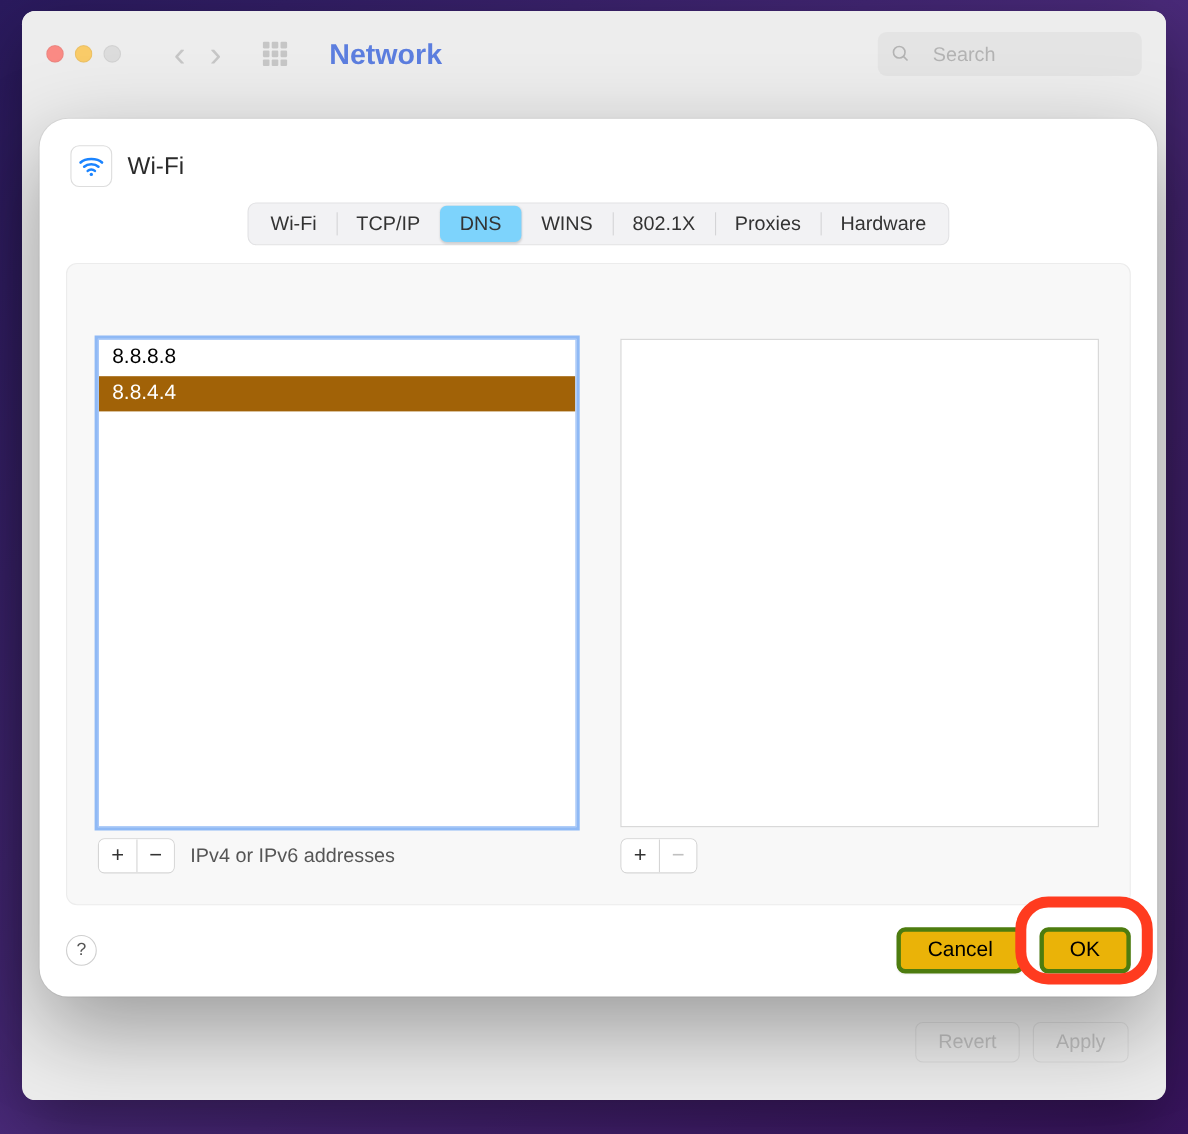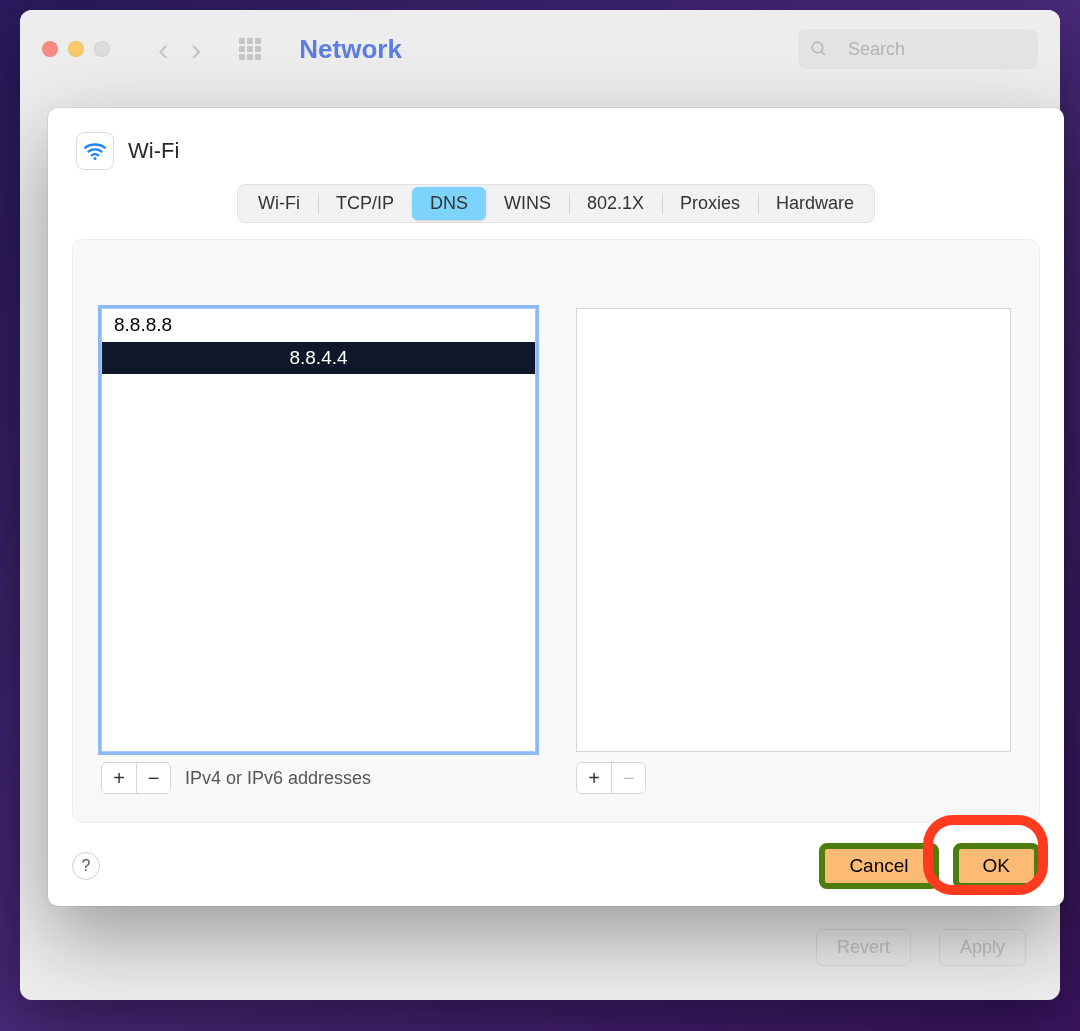"Wi-Fi" .sheet { border-radius: 10px -> 26px; left: 48px -> 36px }
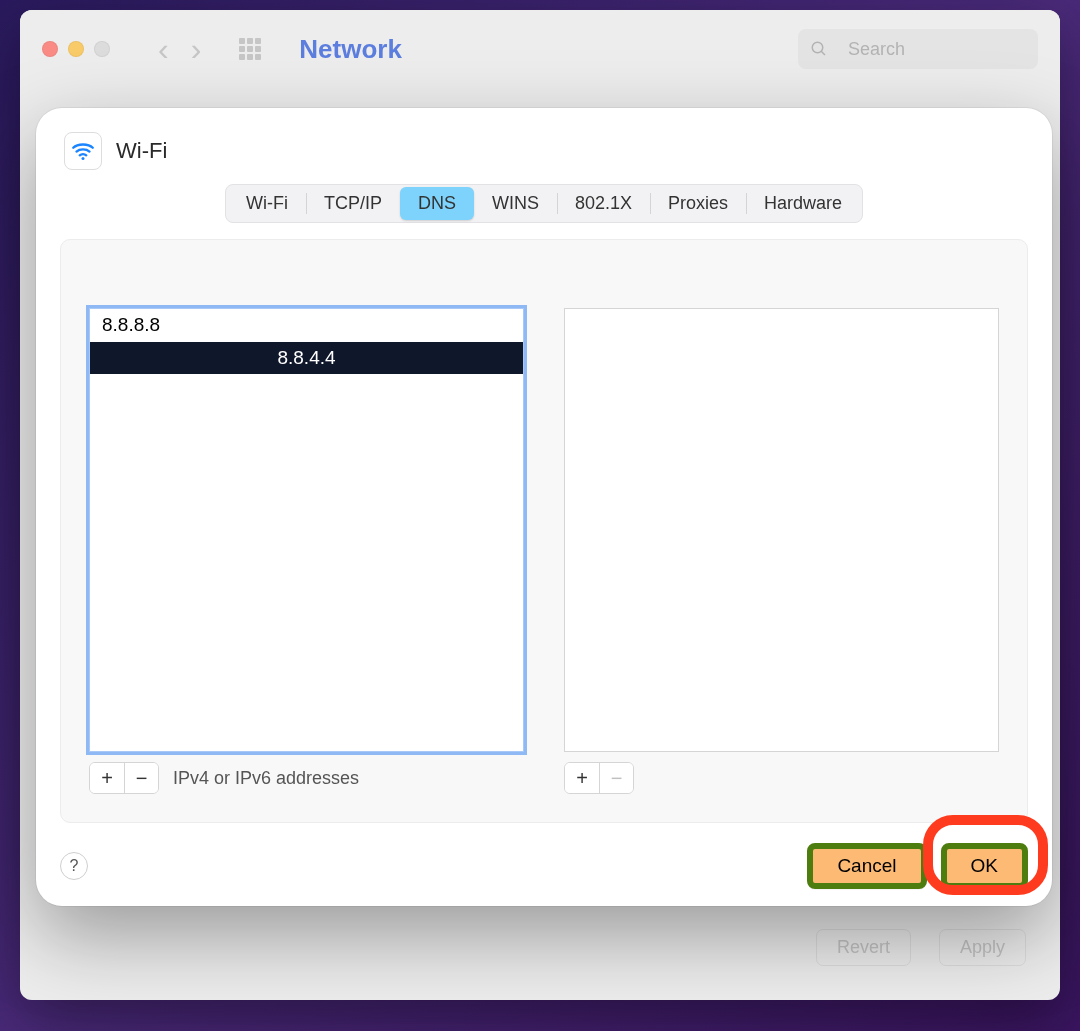"8.8.4.4" .list-row.selected { background: #0f172a -> #a16207; text-align: center -> none }
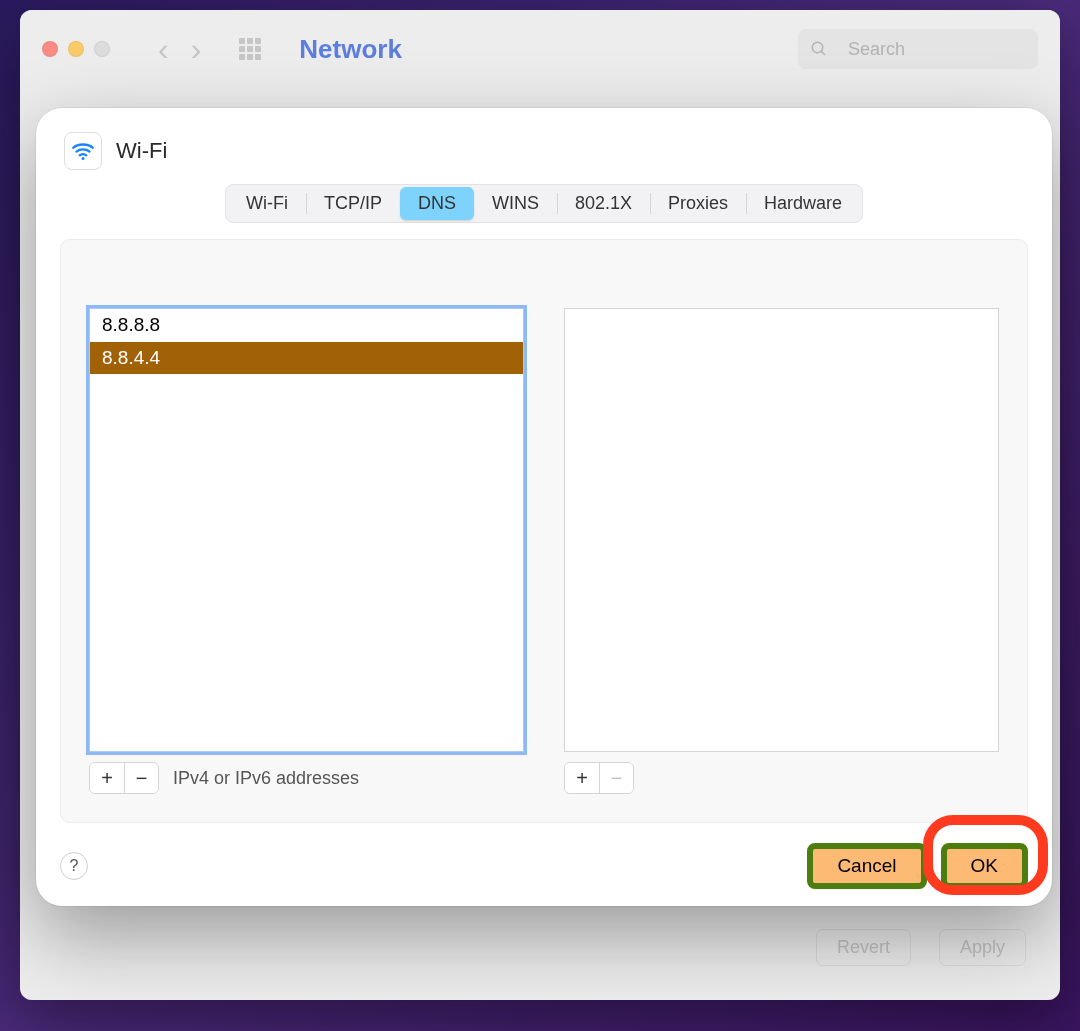"Cancel" .btn { background: #fdba74 -> #eab308; border: 6px solid #4d7c0f -> 4px solid #4d7c0f }
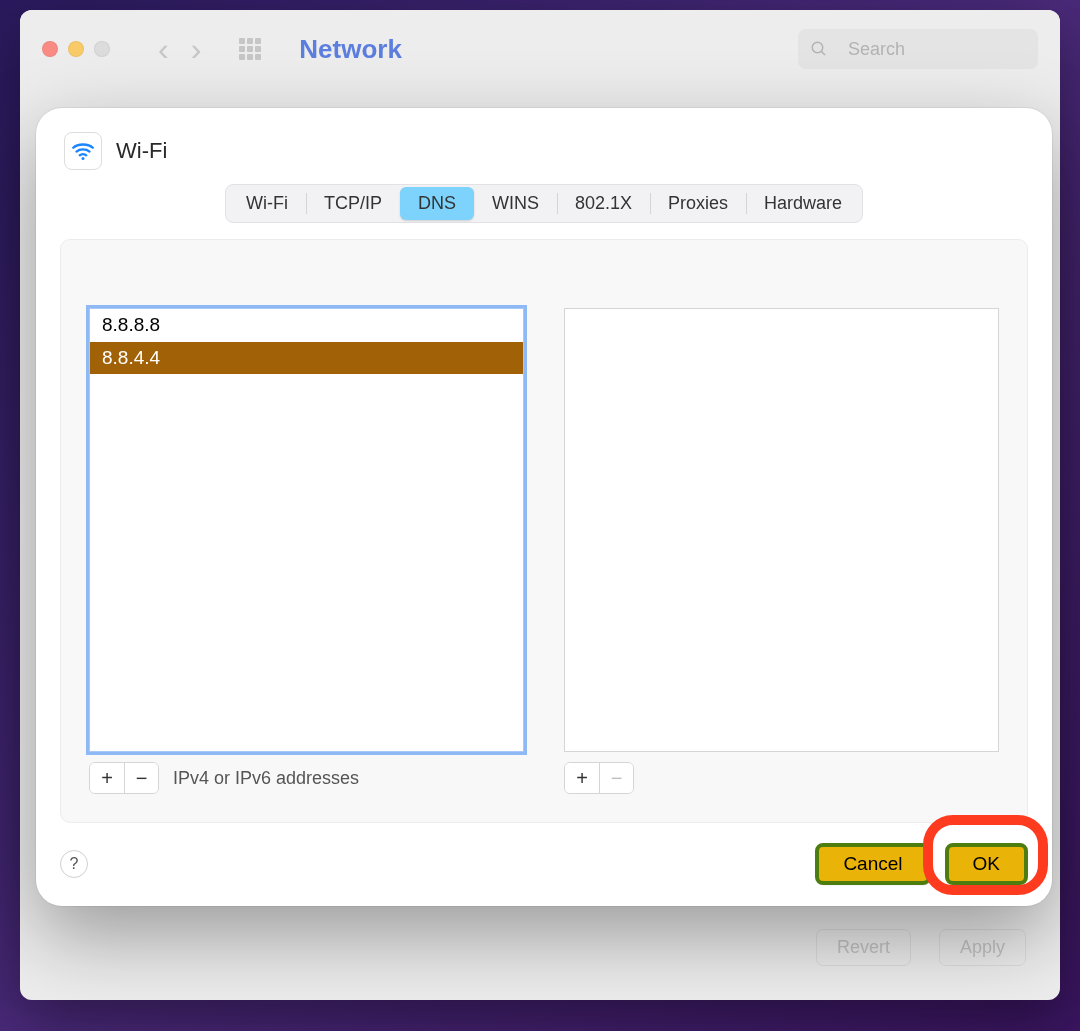"Revert" .parent-footer { gap: 28px -> 12px }
